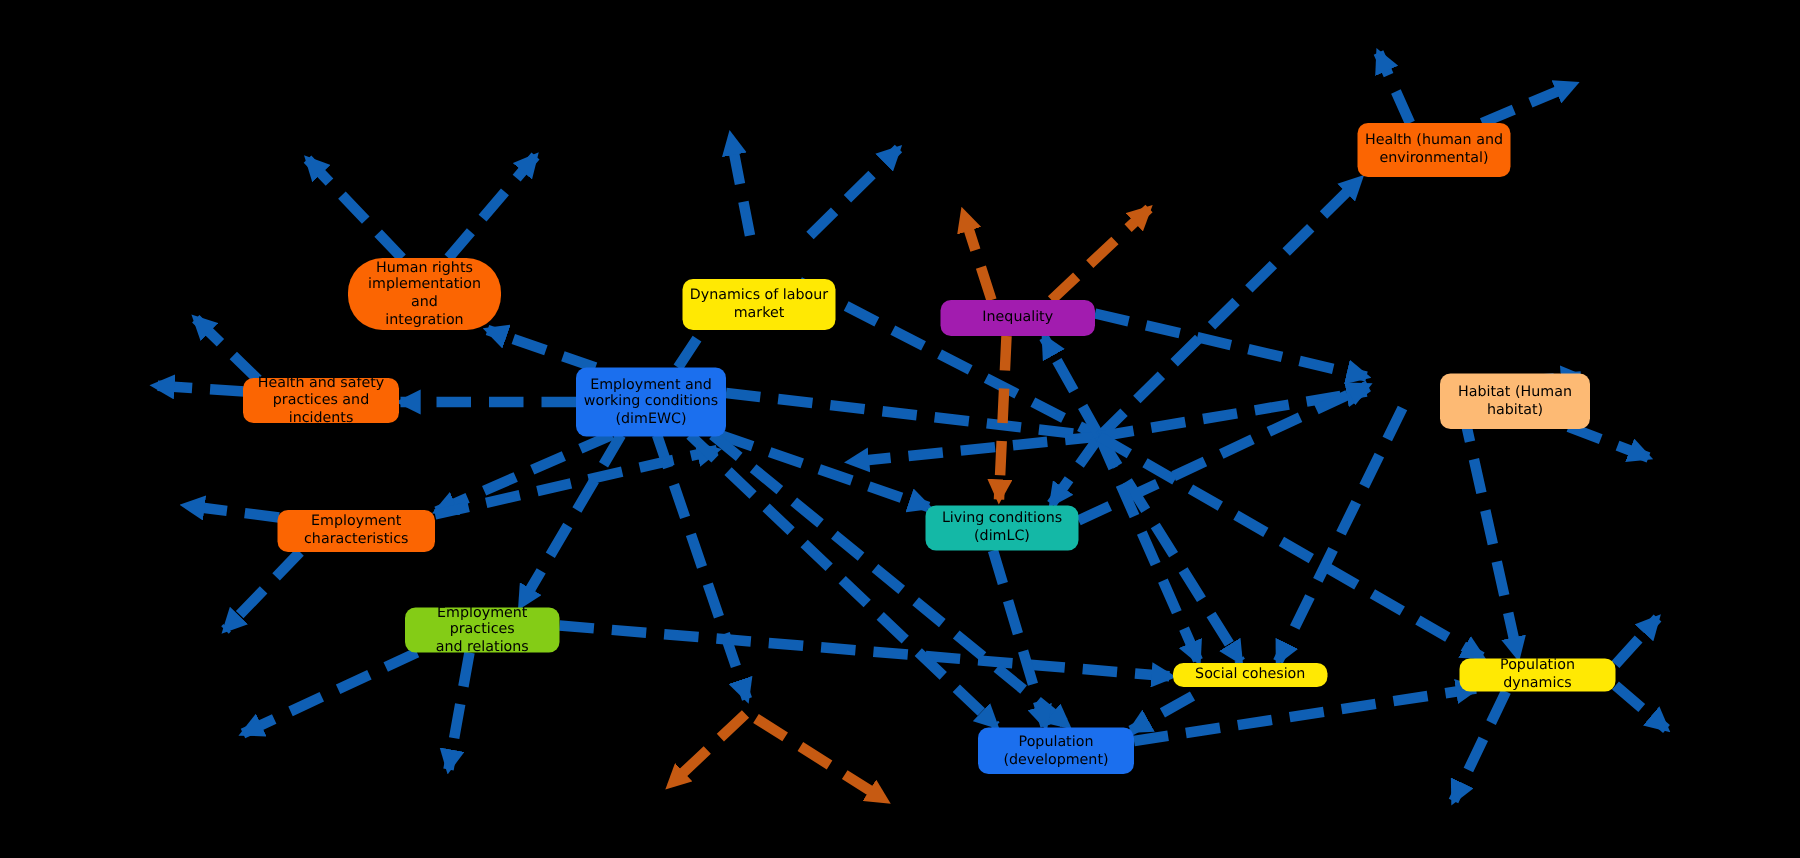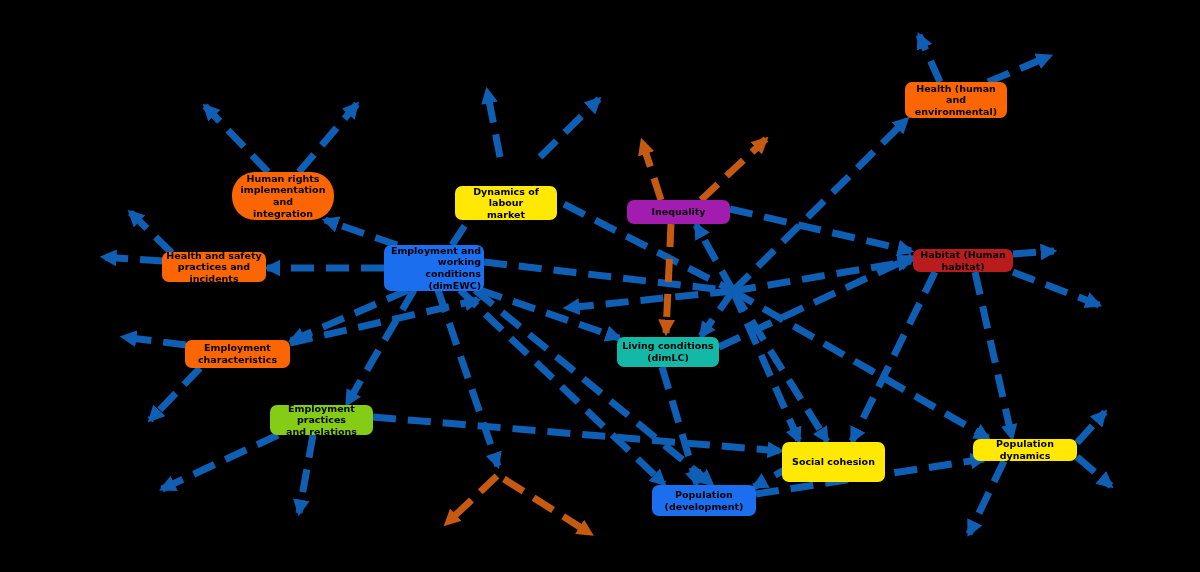"Health (human and" .node { font-weight: bold -> normal }
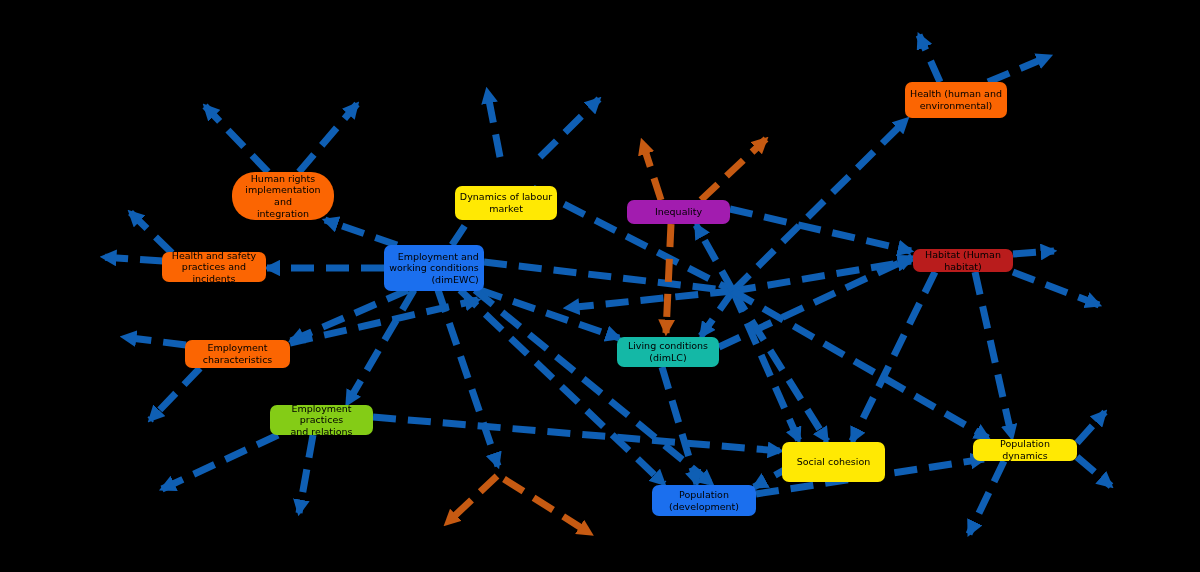"Employment and" div.node { text-align: right -> none }
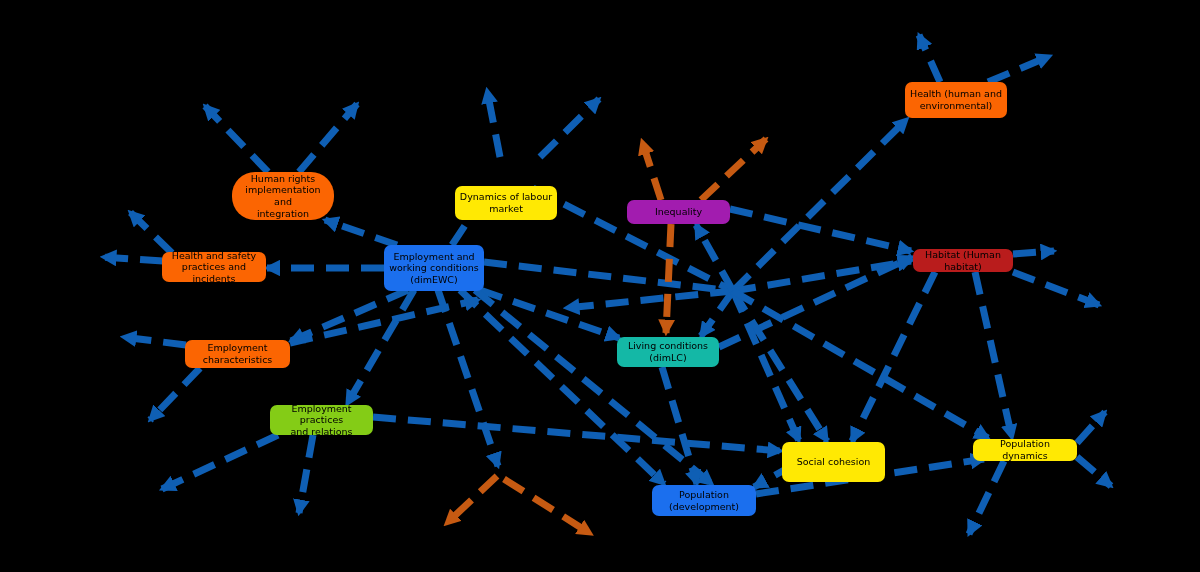"Habitat (Human habitat)" div.node { background: #b91c1c -> #fdba74; height: 23px -> 37px; left: 913px -> 960px }
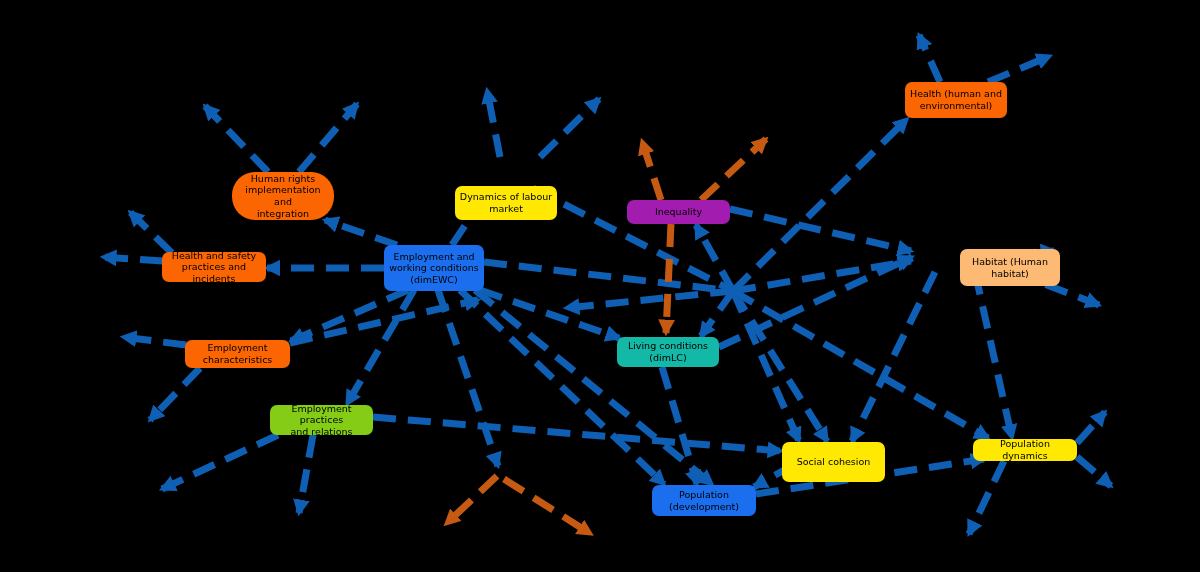"Social cohesion" div.node { height: 40px -> 16px }
